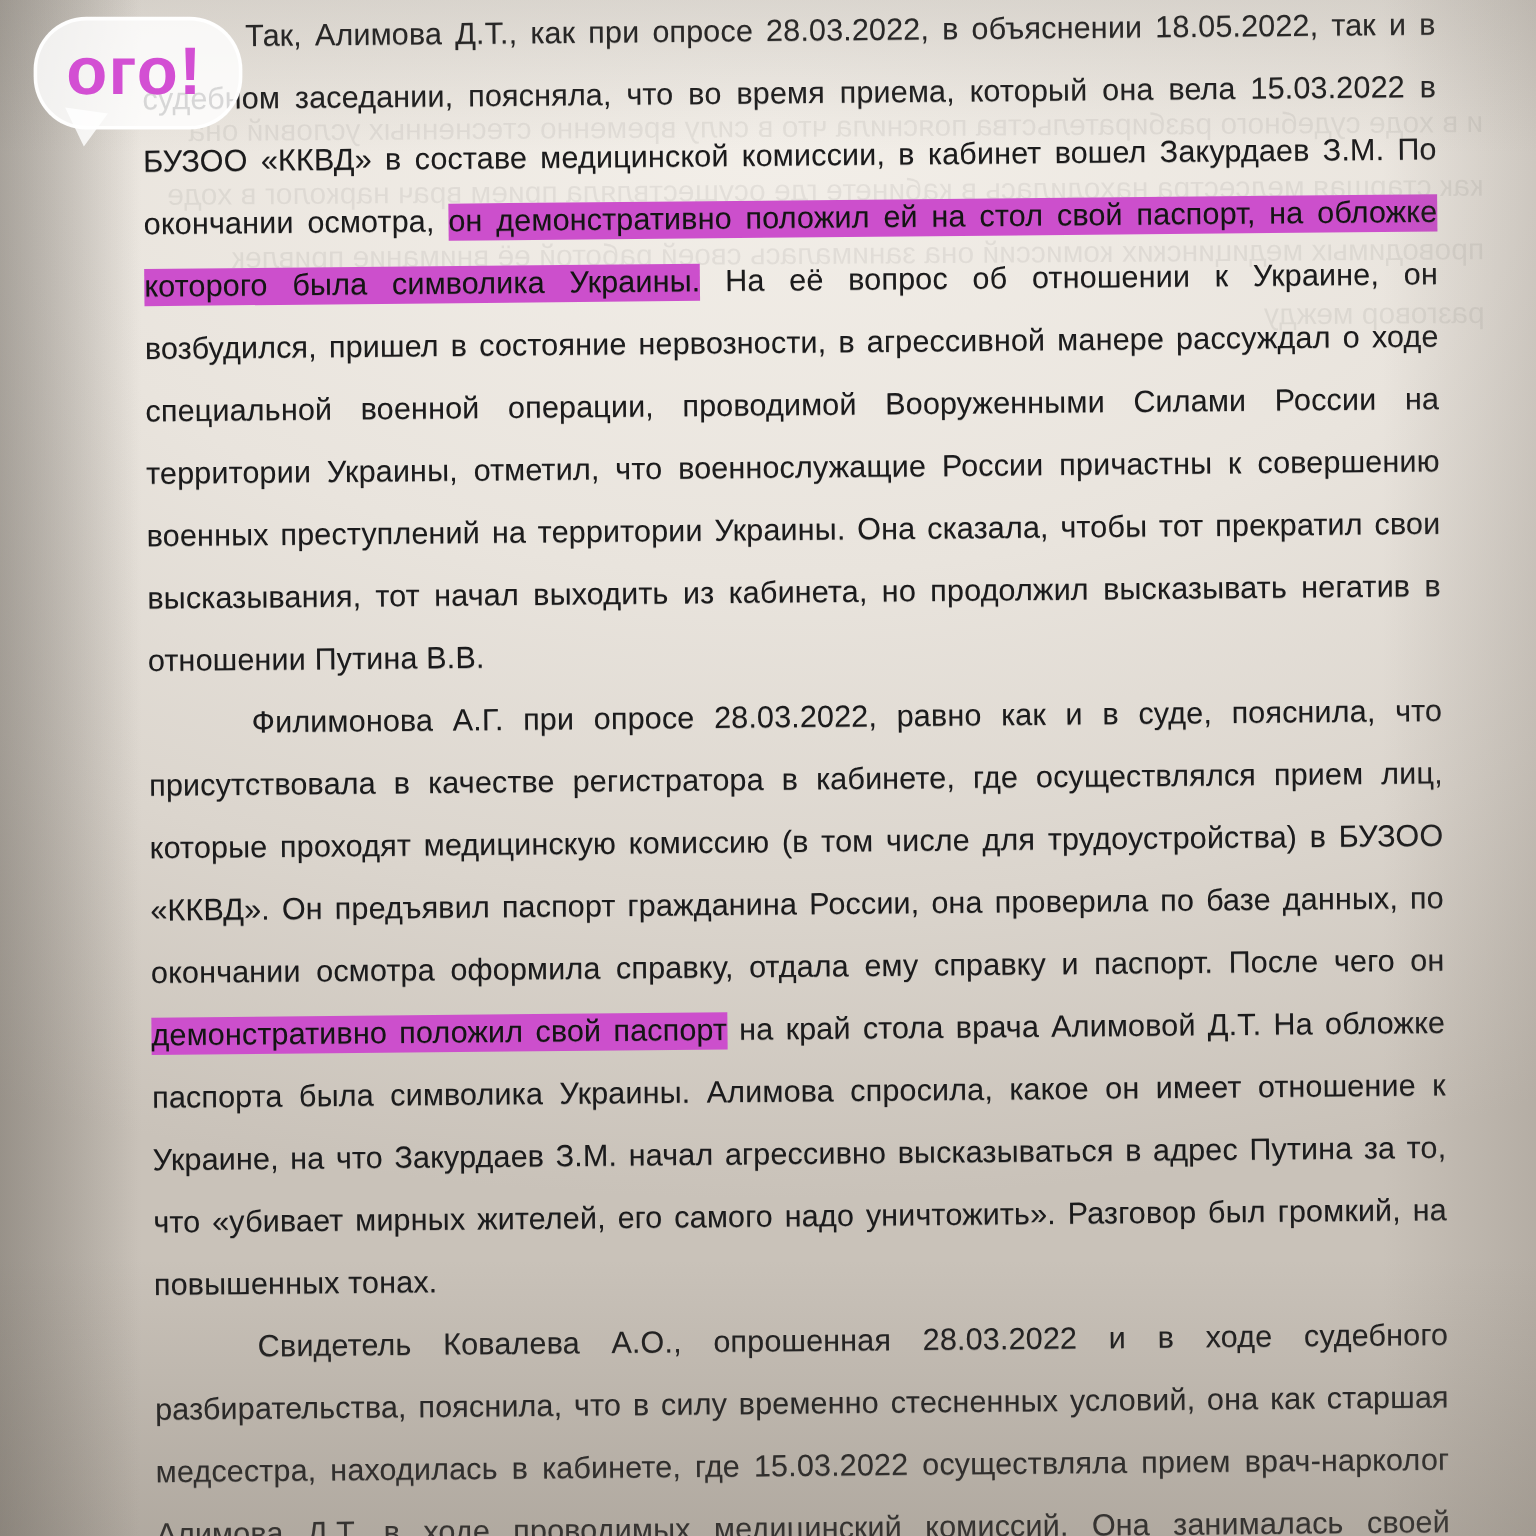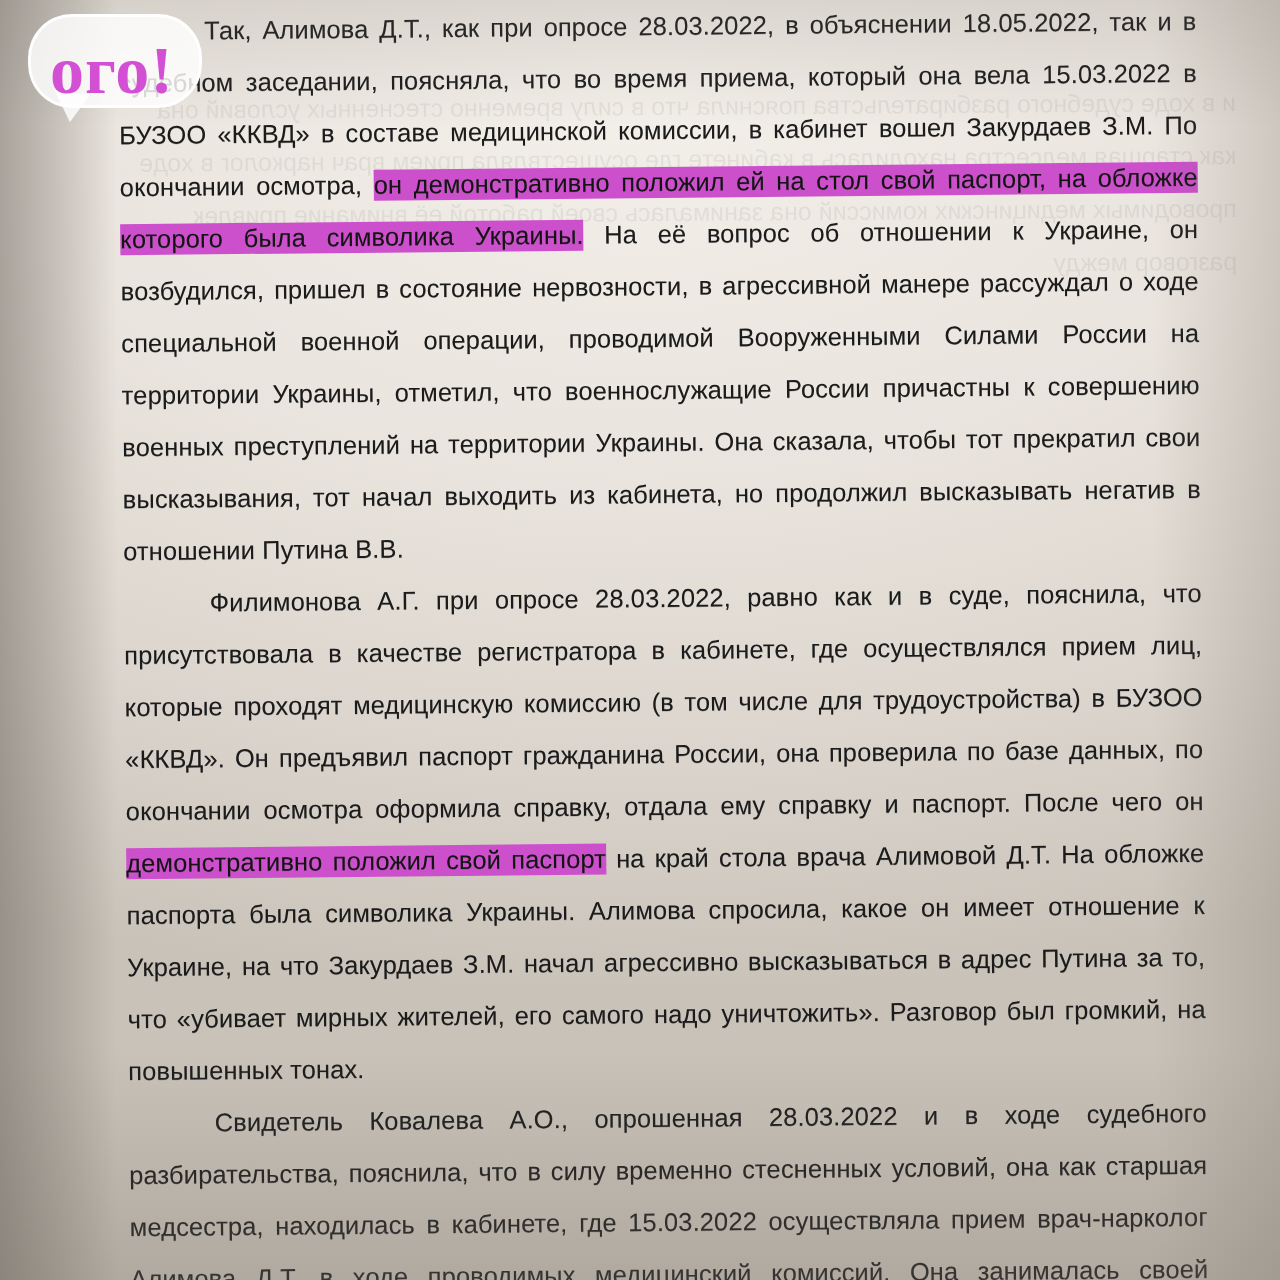"ого!" #watermark .wm-text { font-family: Liberation Serif, serif -> Liberation Sans, sans-serif; font-size: 68px -> 56px; margin-top: 12px -> none }
